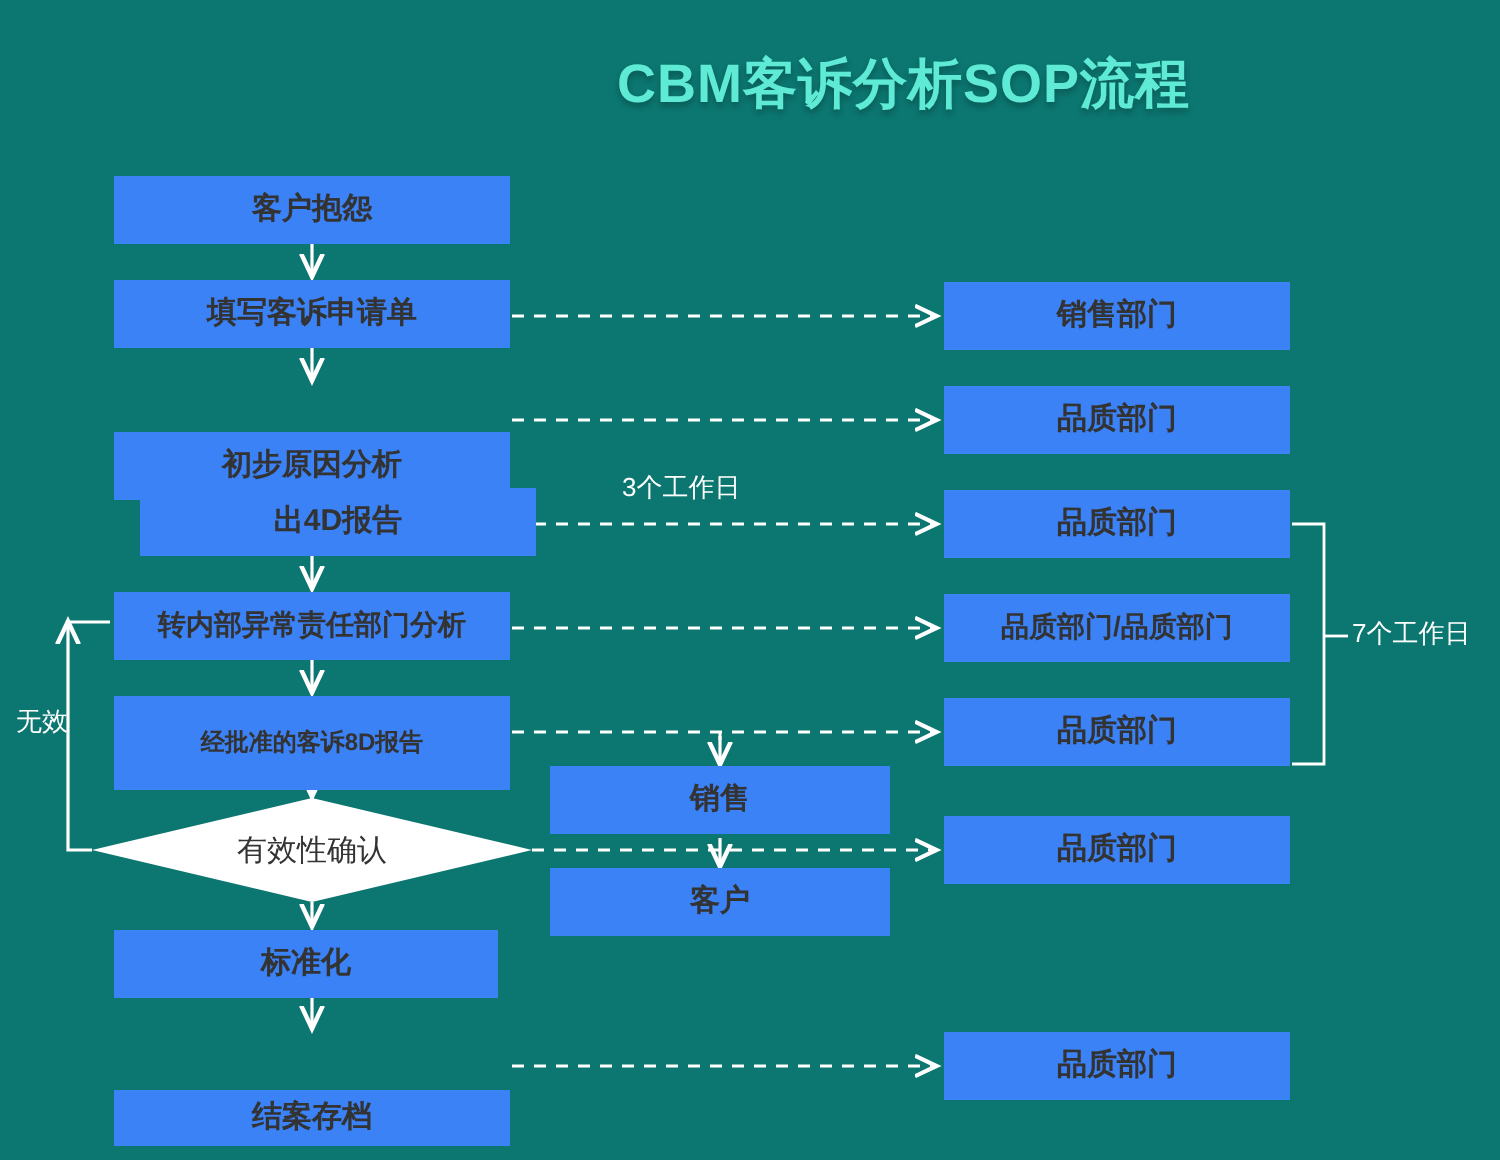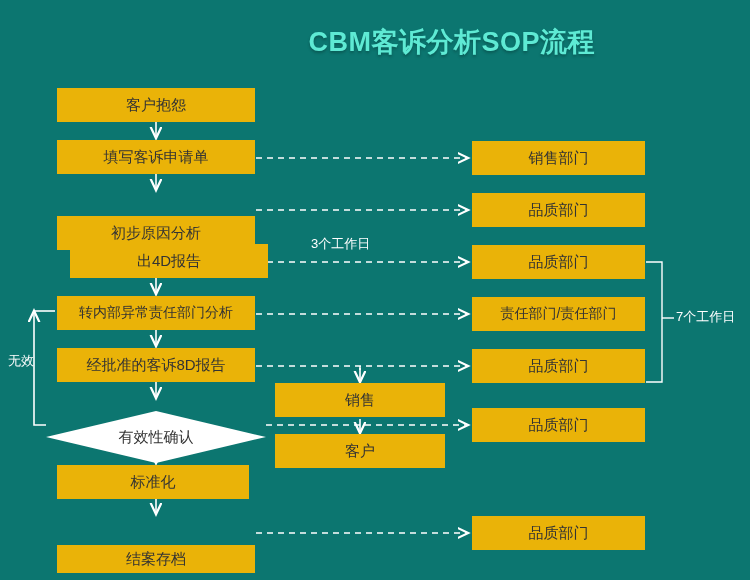"客户抱怨" .node { background: #eab308 -> #3b82f6; font-weight: none -> bold }
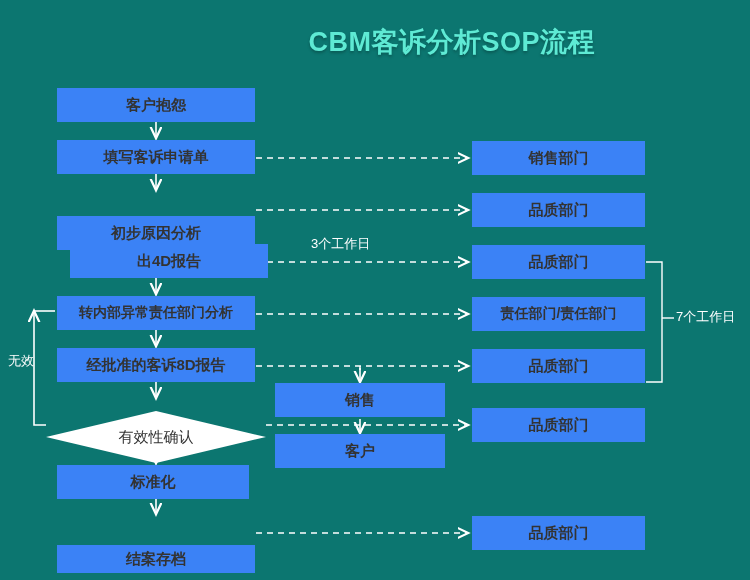"责任部门/责任部门" span { text: 责任部门/责任 -> 品质部门/品质 }
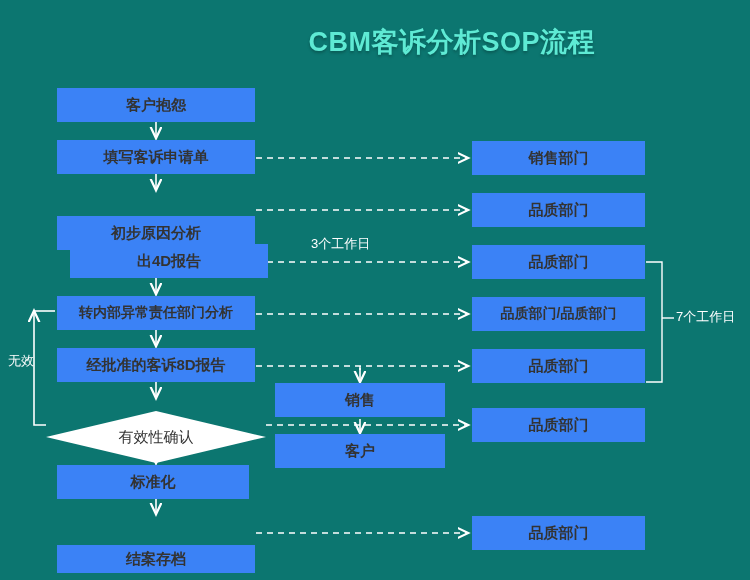"经批准的客诉8D报告" div.node { font-size: 15px -> 12px; height: 34px -> 47px }
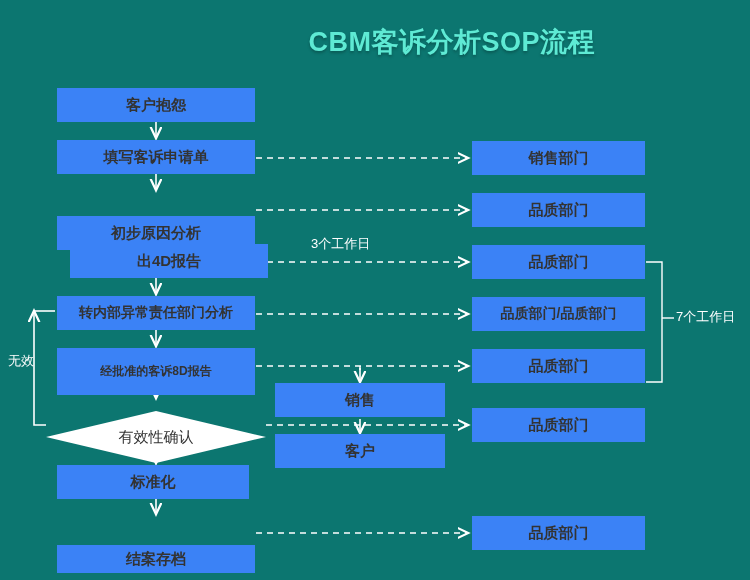"有效性确认" div.diamond-wrap { top: 411px -> 399px }
